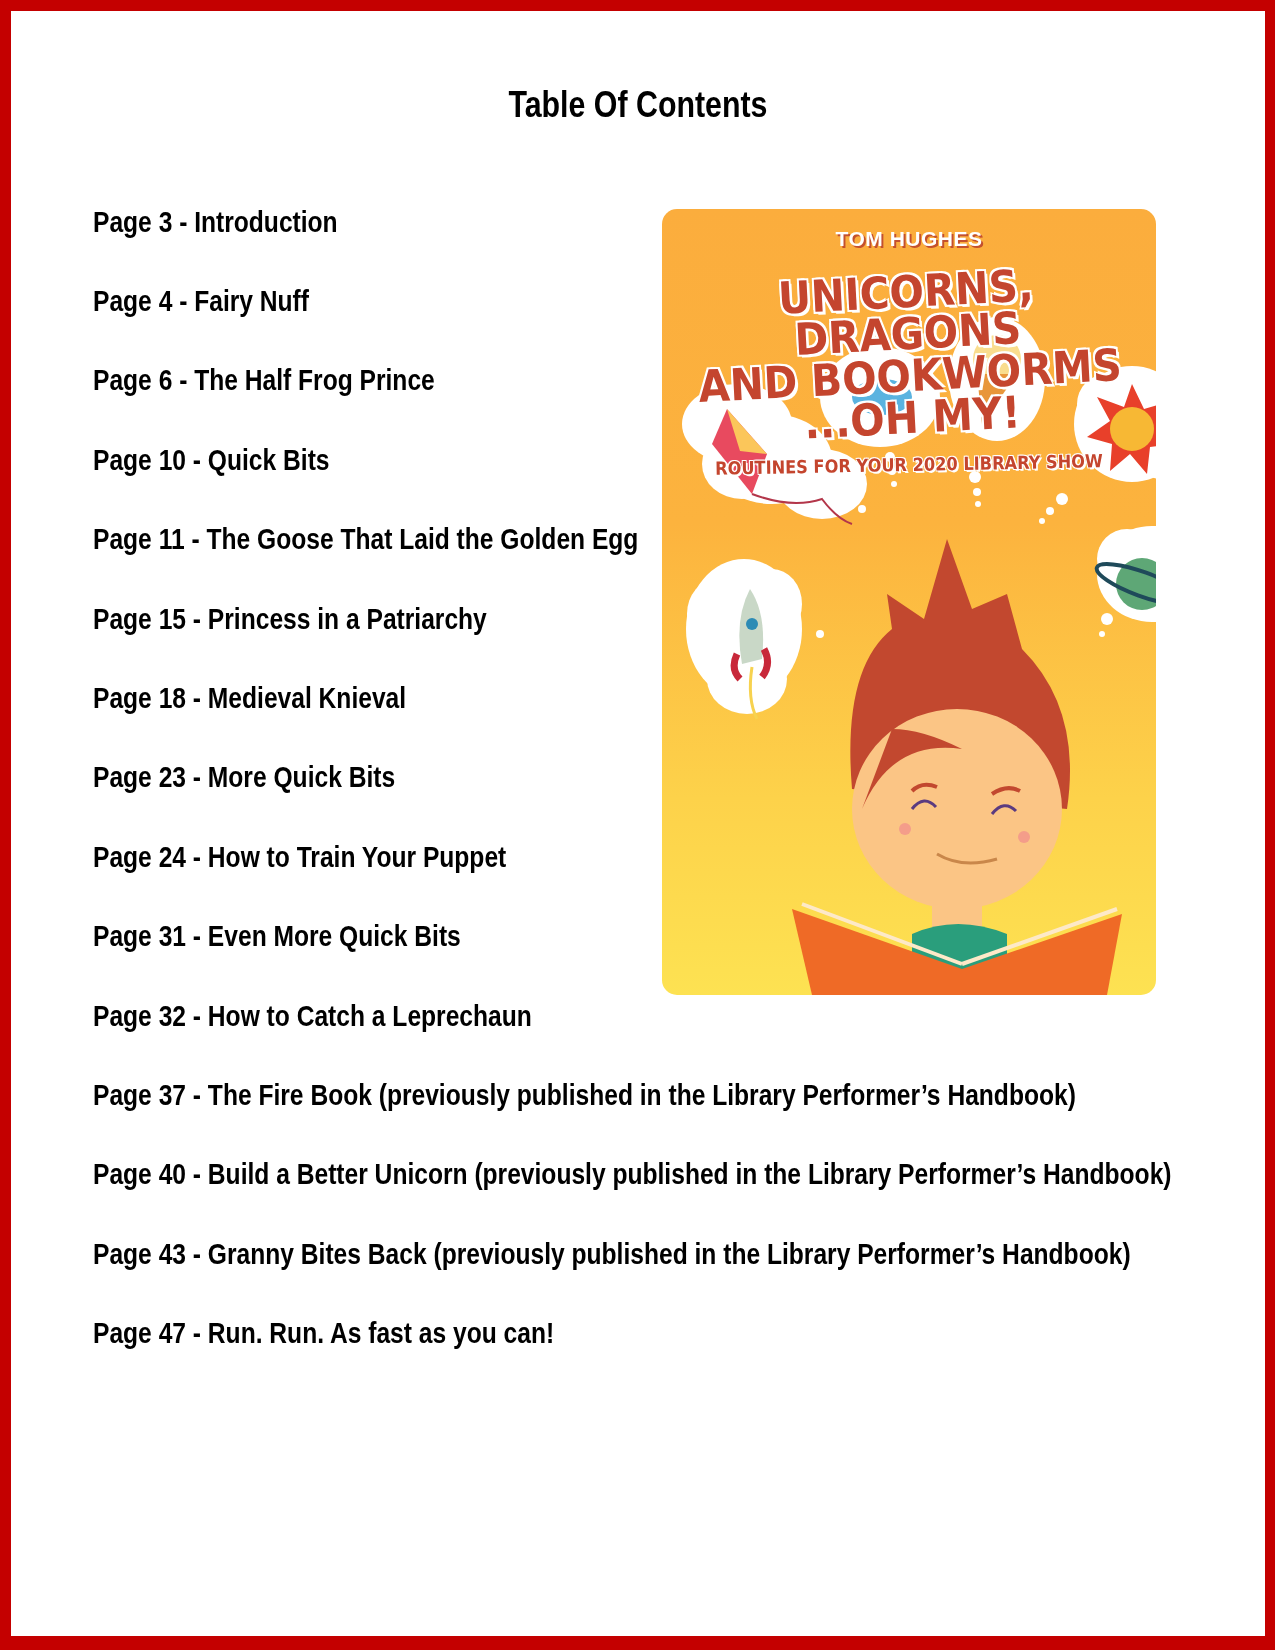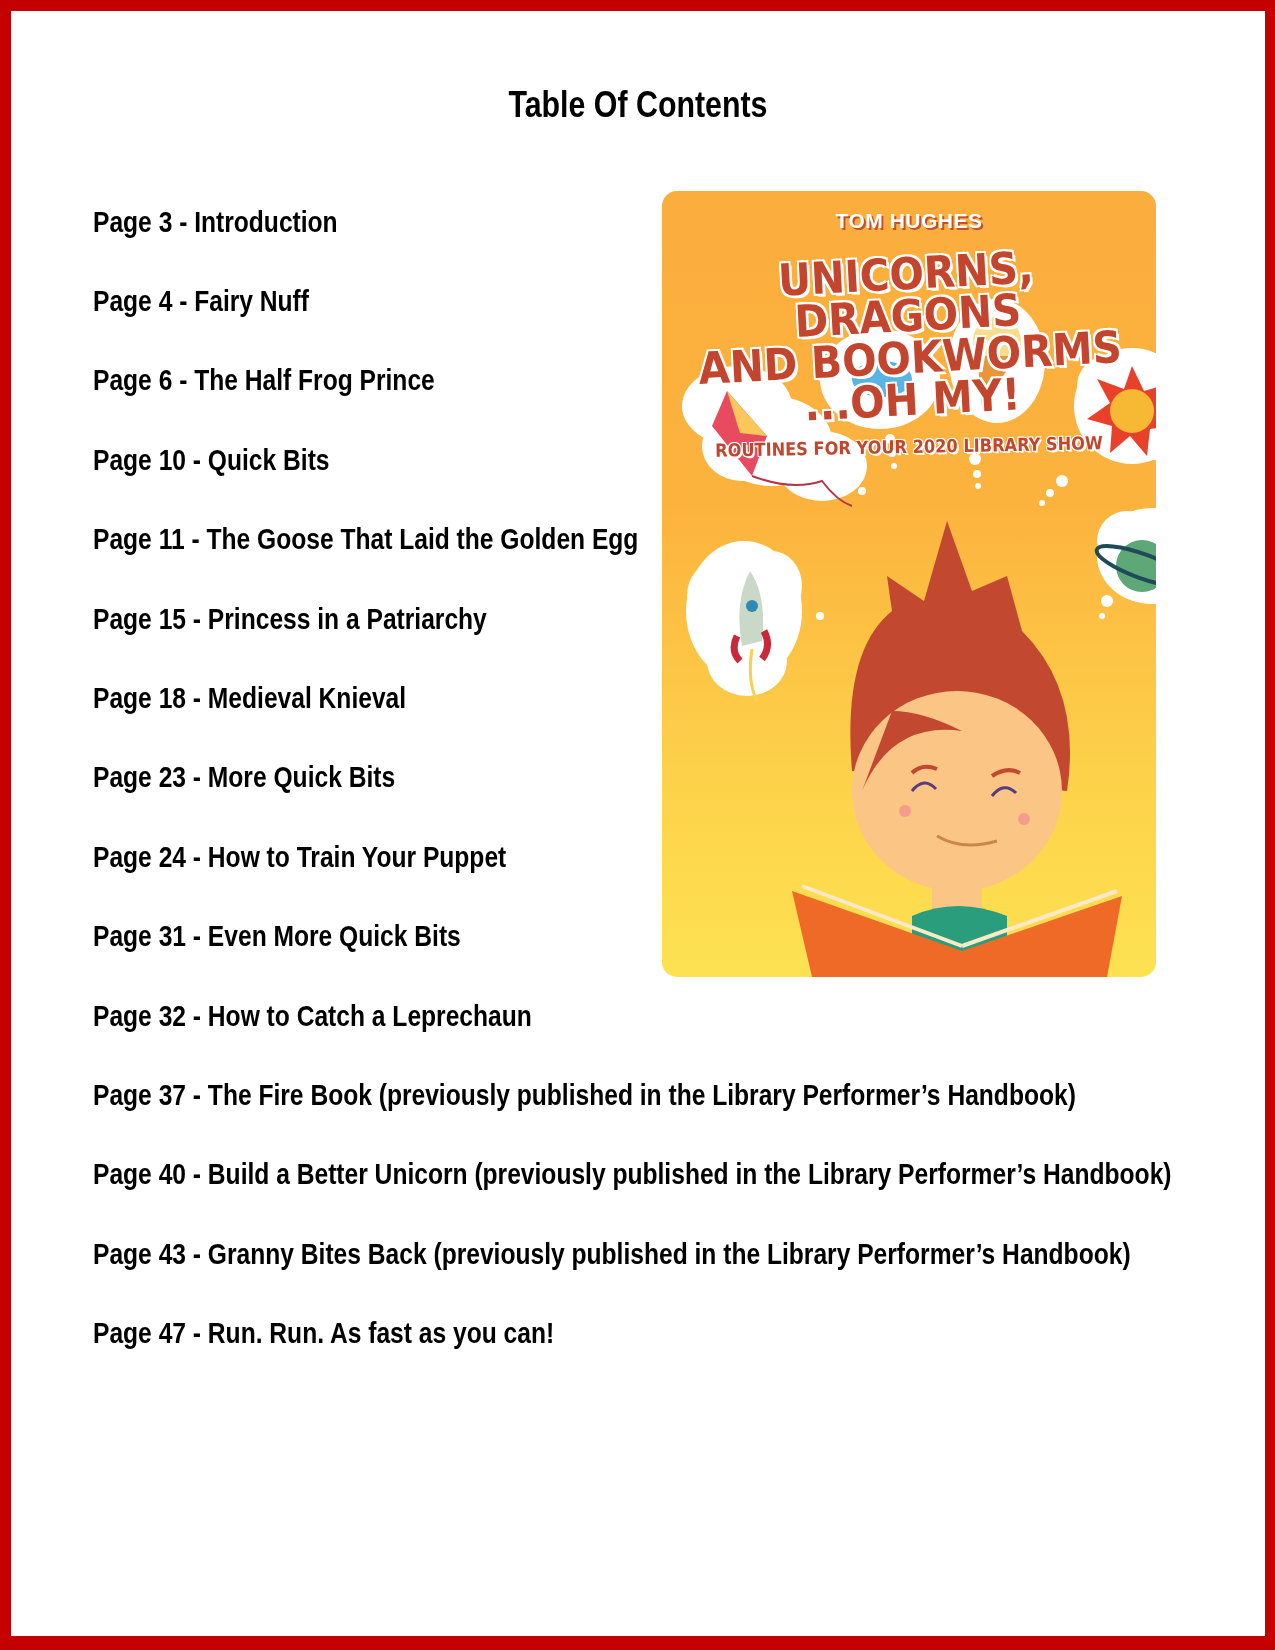"TOM HUGHES" .cover { top: 191px -> 209px }
